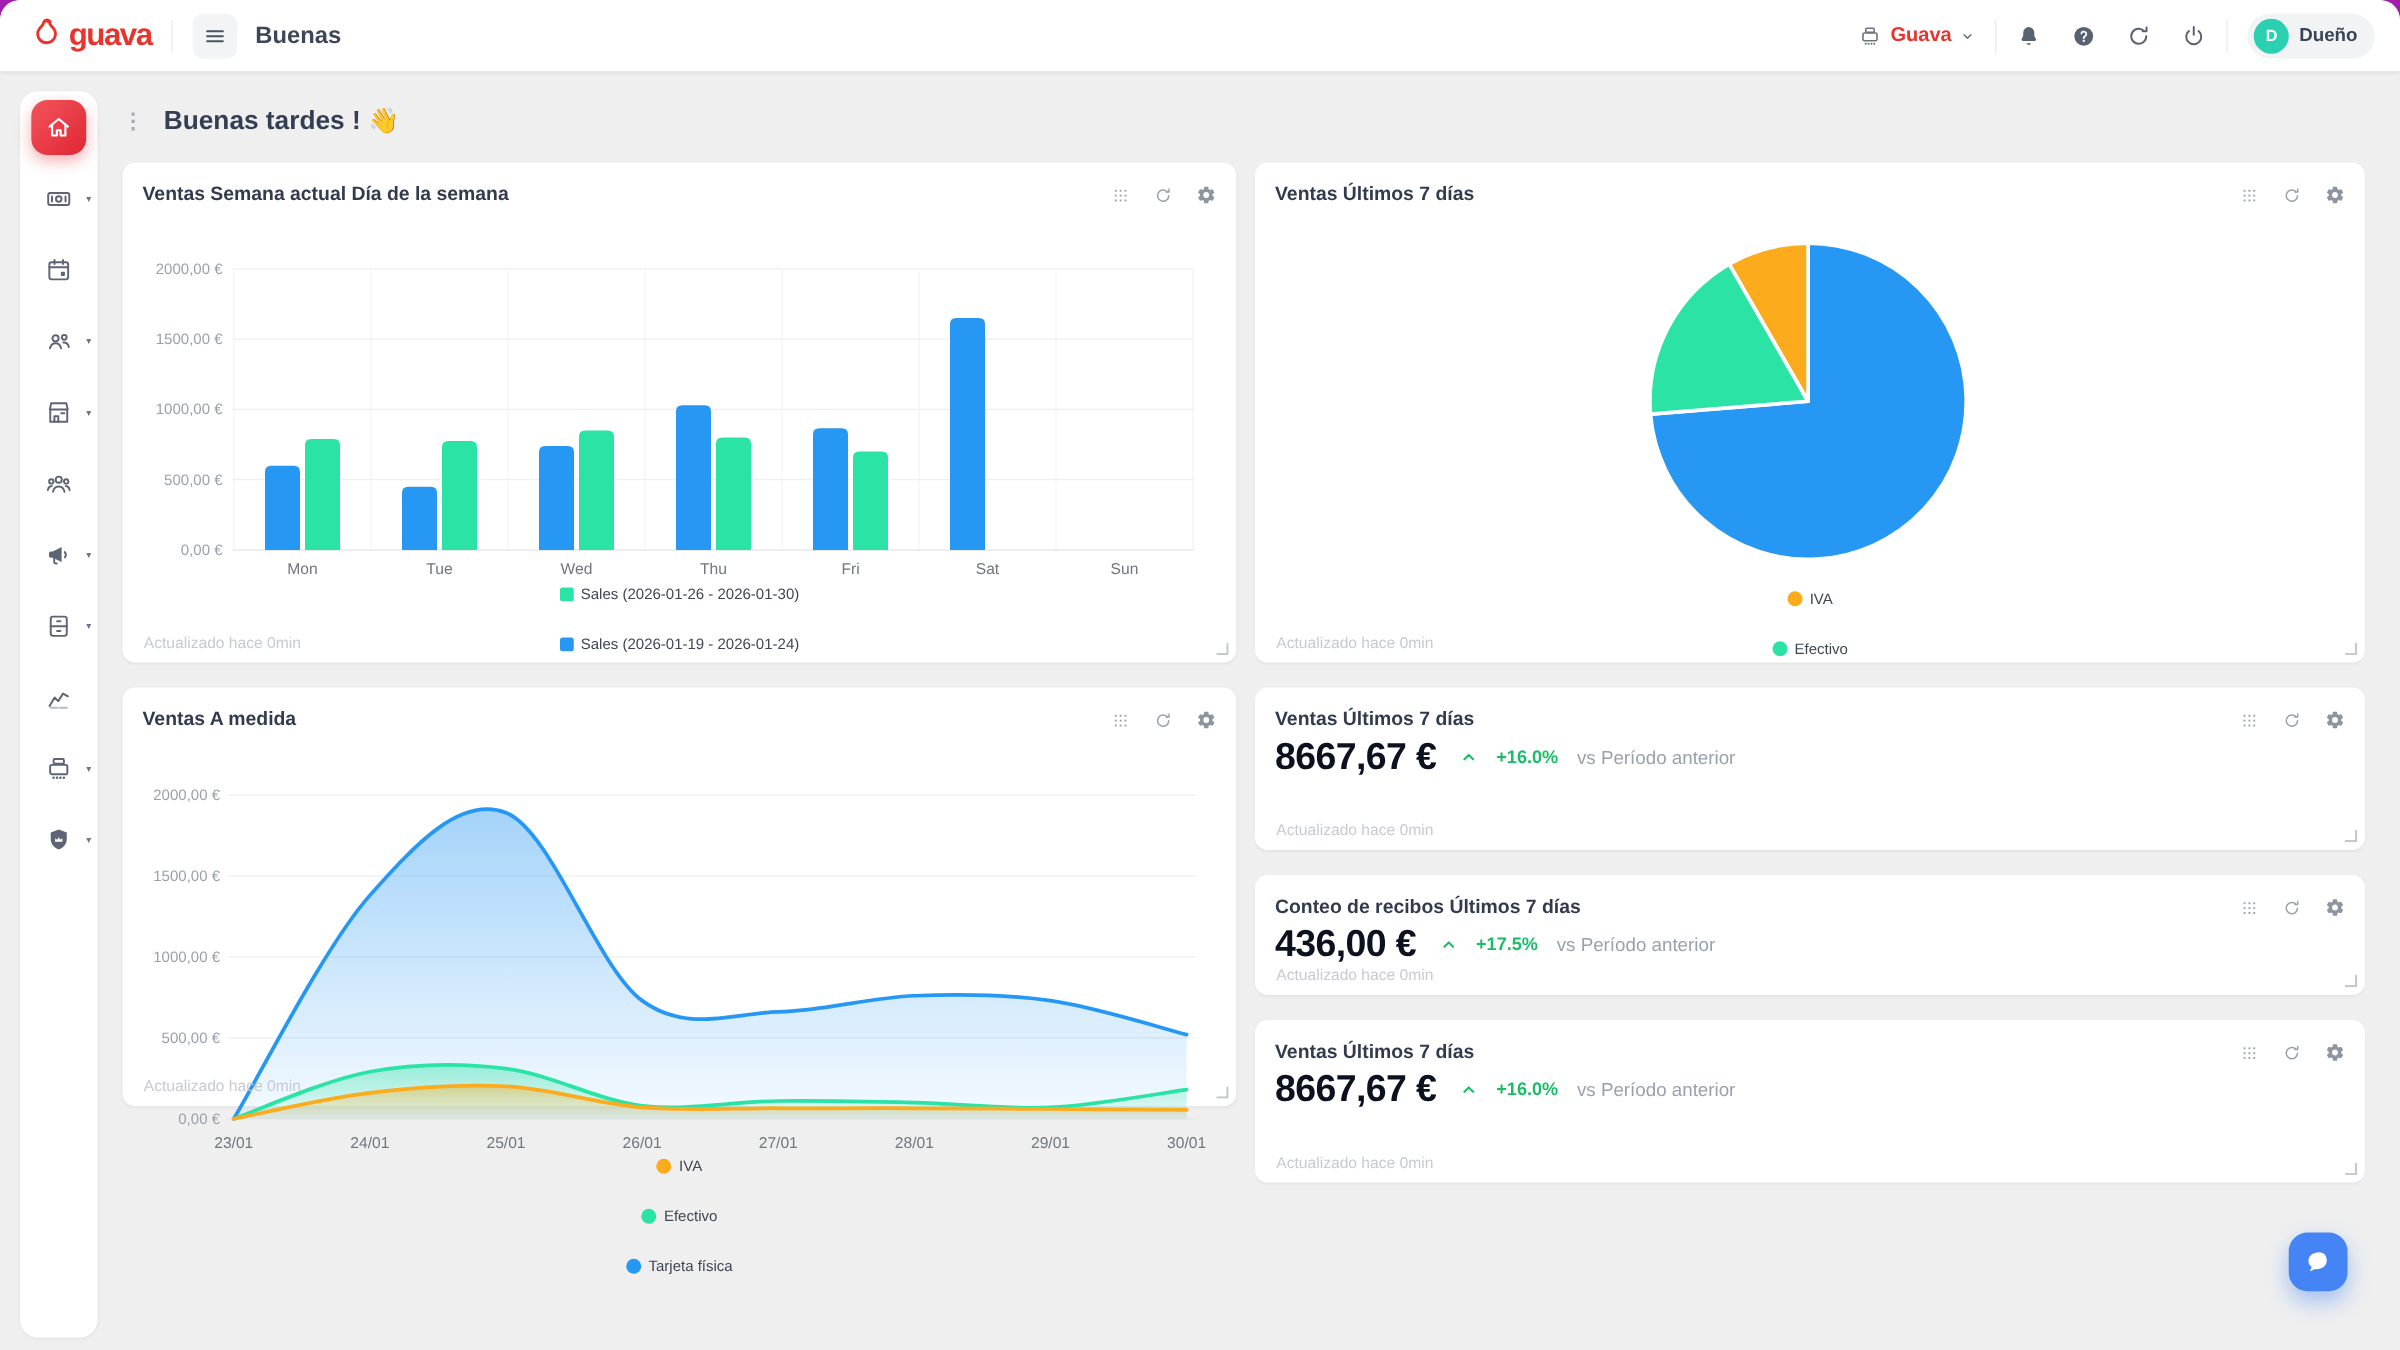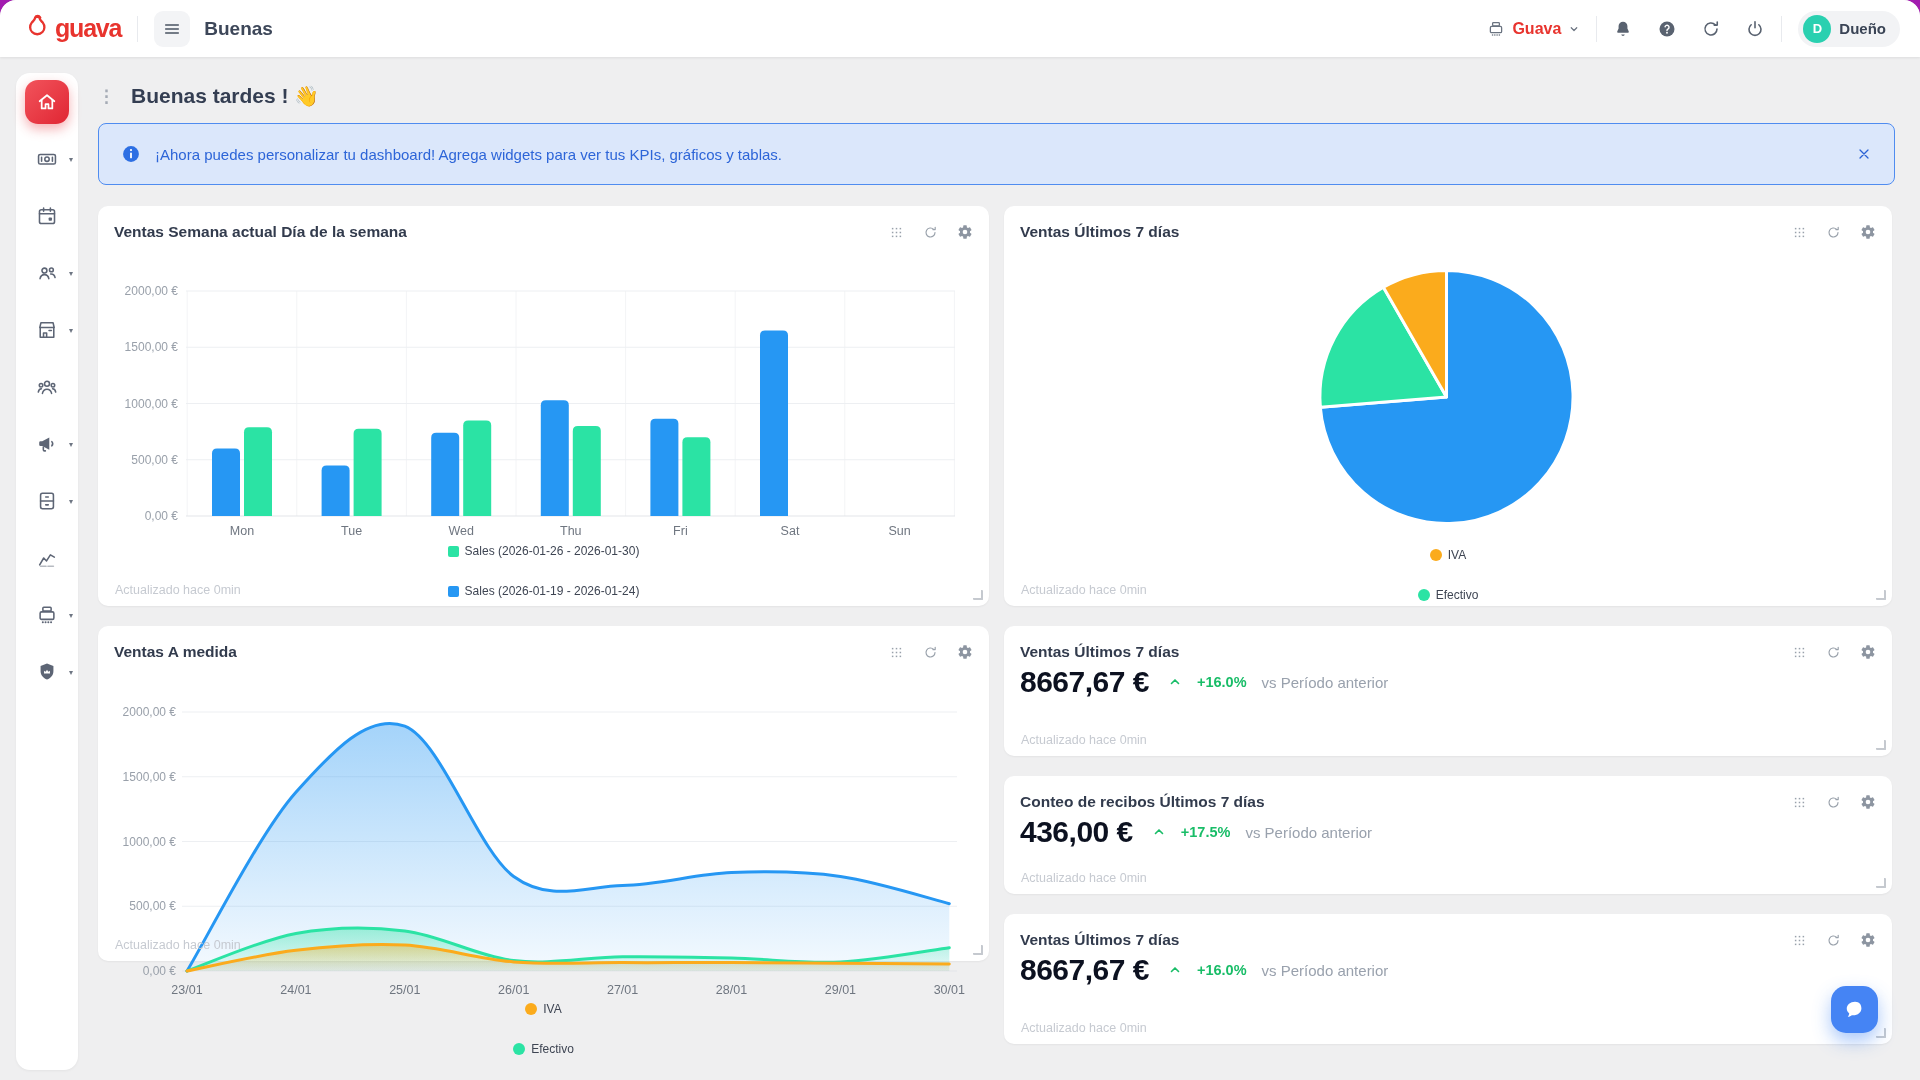"¡Ahora puedes personalizar tu dashboard!" div.banner { html: <div> <span> <svg> <circle></circle> <rect></rect> <circle></circle> </svg> </span> <span>¡Ahora puedes personalizar tu dashboard! Agrega widgets para ver tus KPIs, gráficos y tablas.</span> <button><span><svg> <path></path> </svg></span></button> </div> -> none }
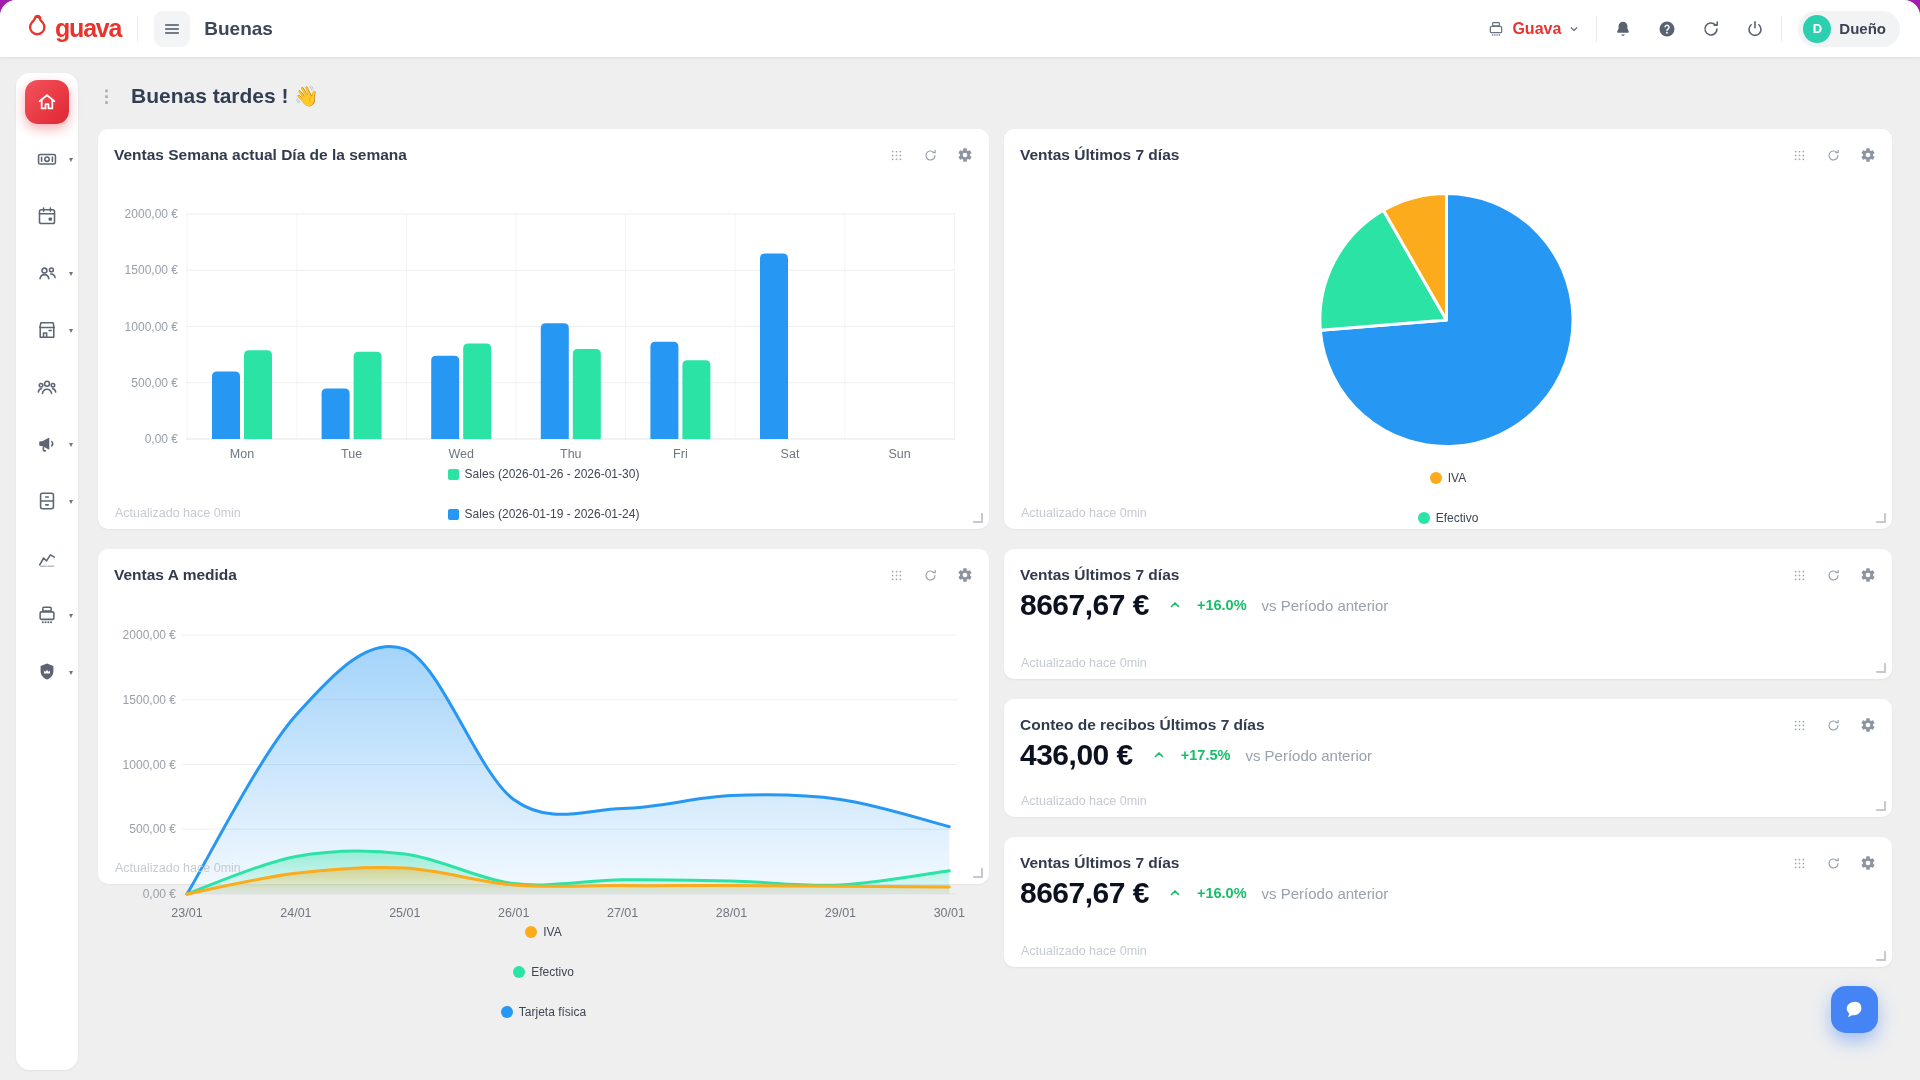"Conteo de recibos Últimos 7" section.card { height: 118px -> 96px }
